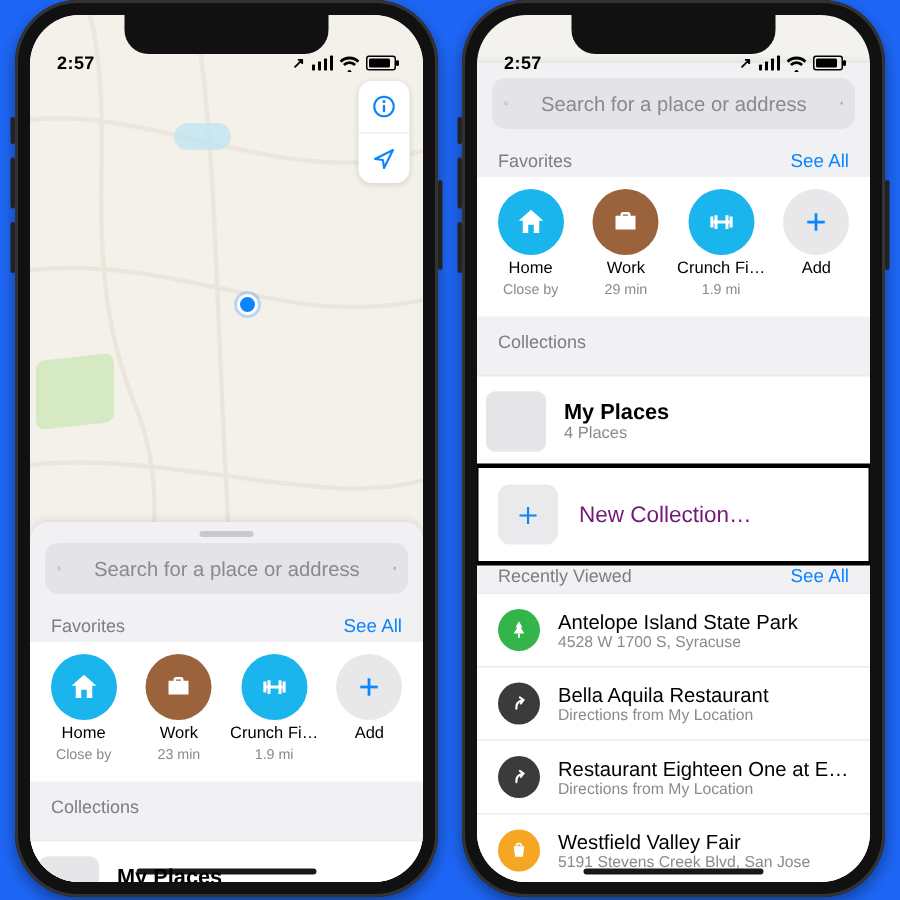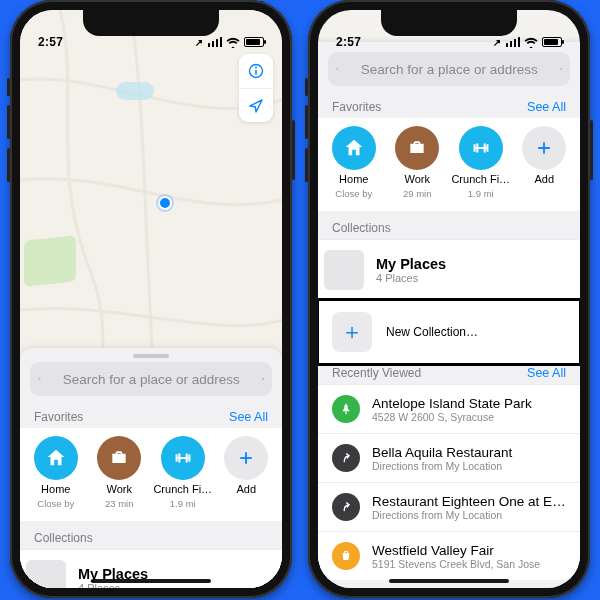"Collections" .coll-sec-label { padding: 10px 14px 4px -> 10px 14px 15px }
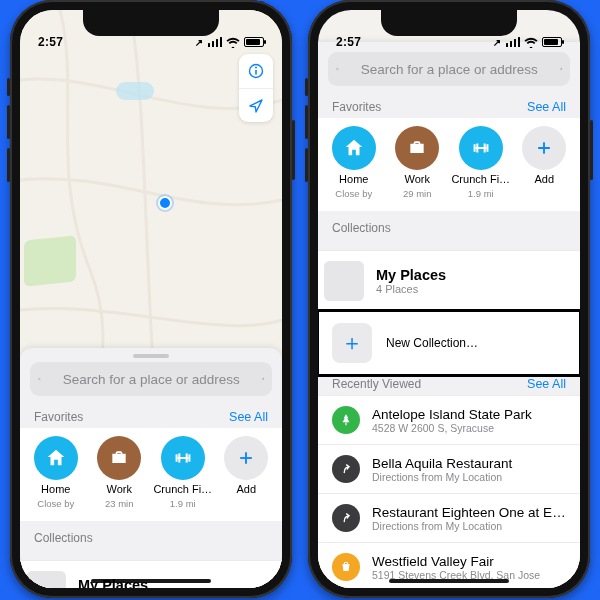"New Collection…" .newcoll-label { color: #000000 -> #701a75; font-size: 12px -> 15px }
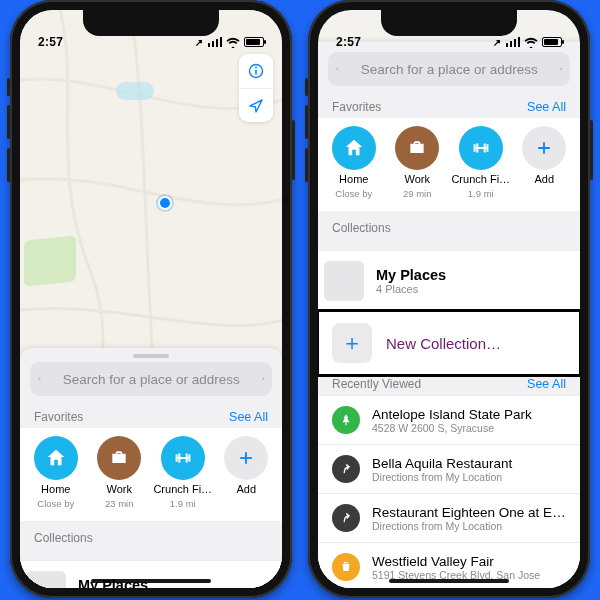"4528 W 2600 S, Syracuse" div.ri-sub { text: 2600 -> 1700 }
